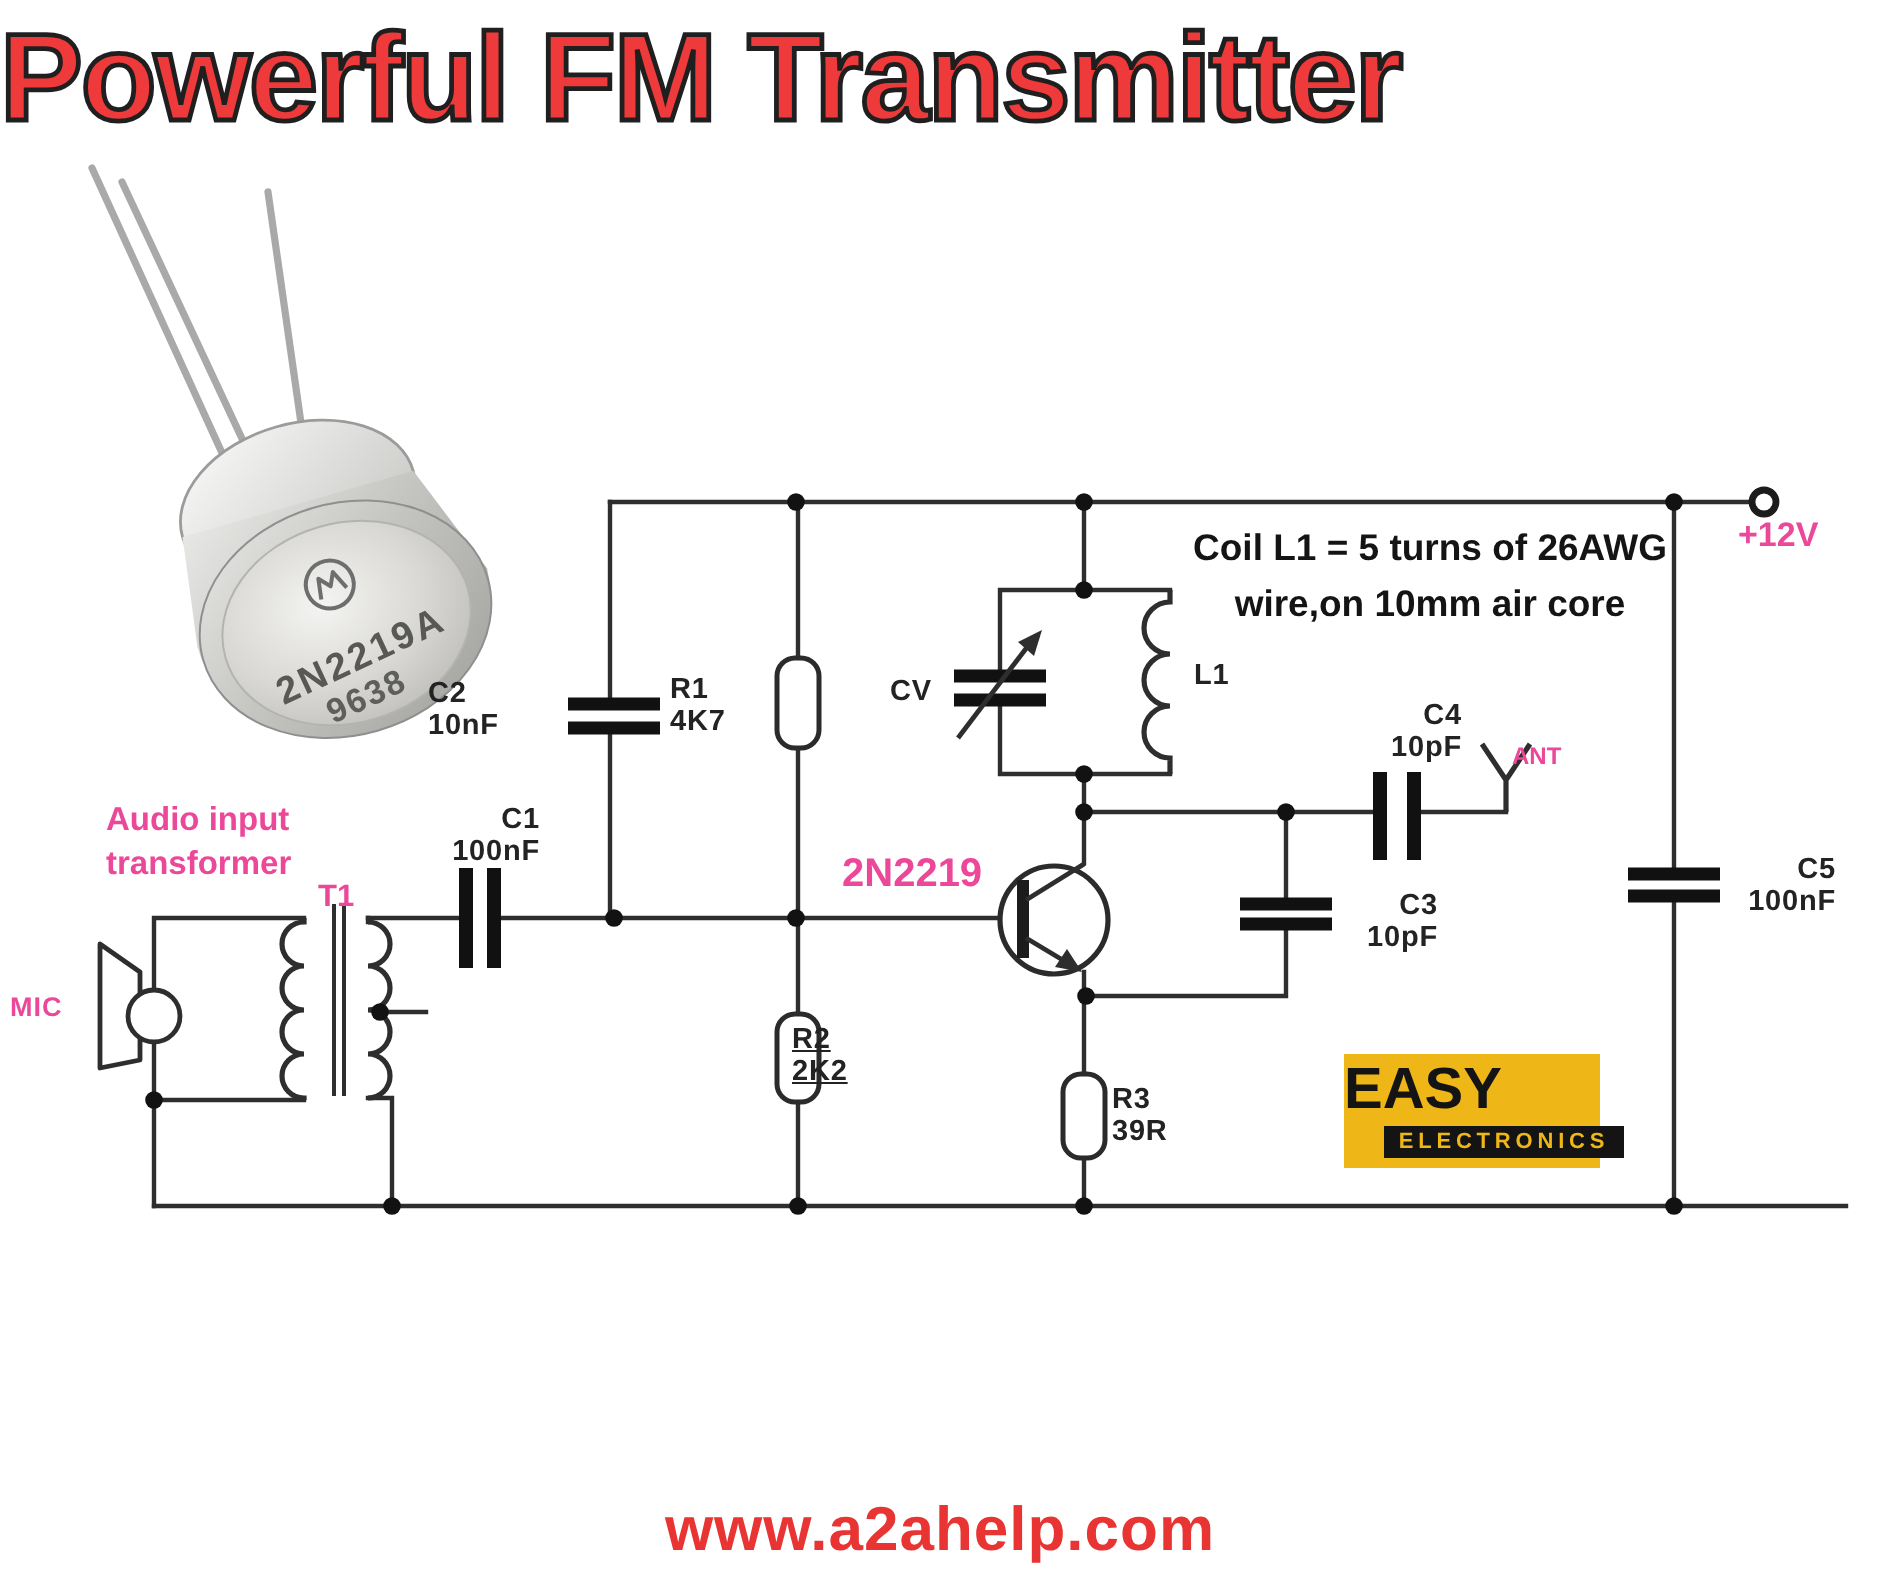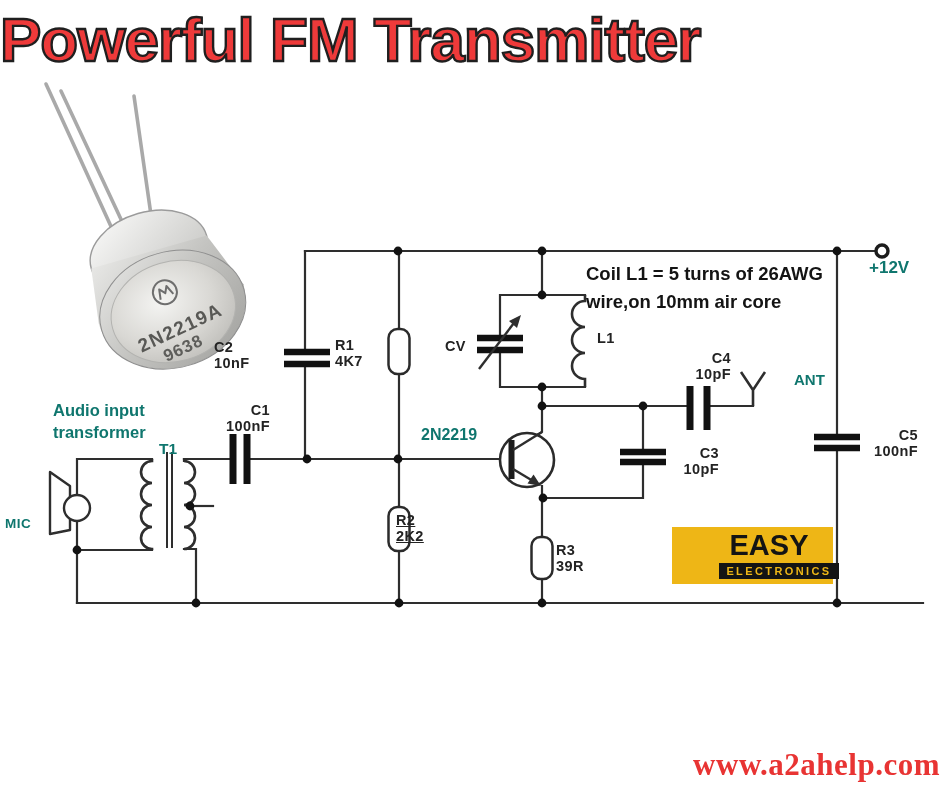"Coil L1 = 5 turns" .note { text-align: left -> center }
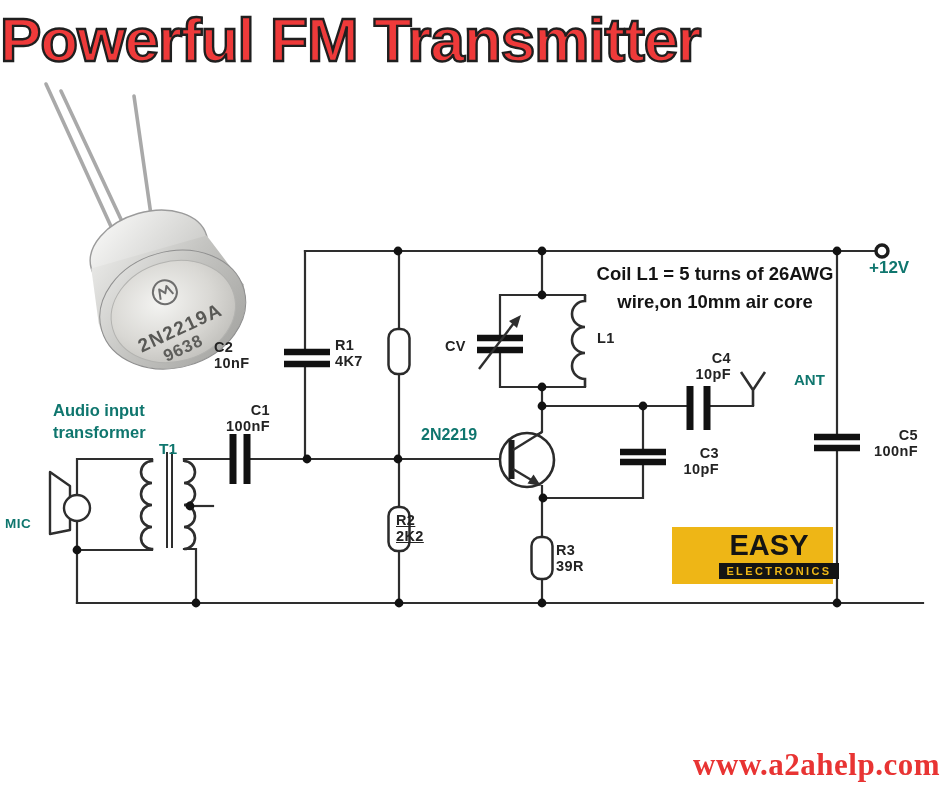"+12V" .big-black { color: #0f766e -> #ec4899 }
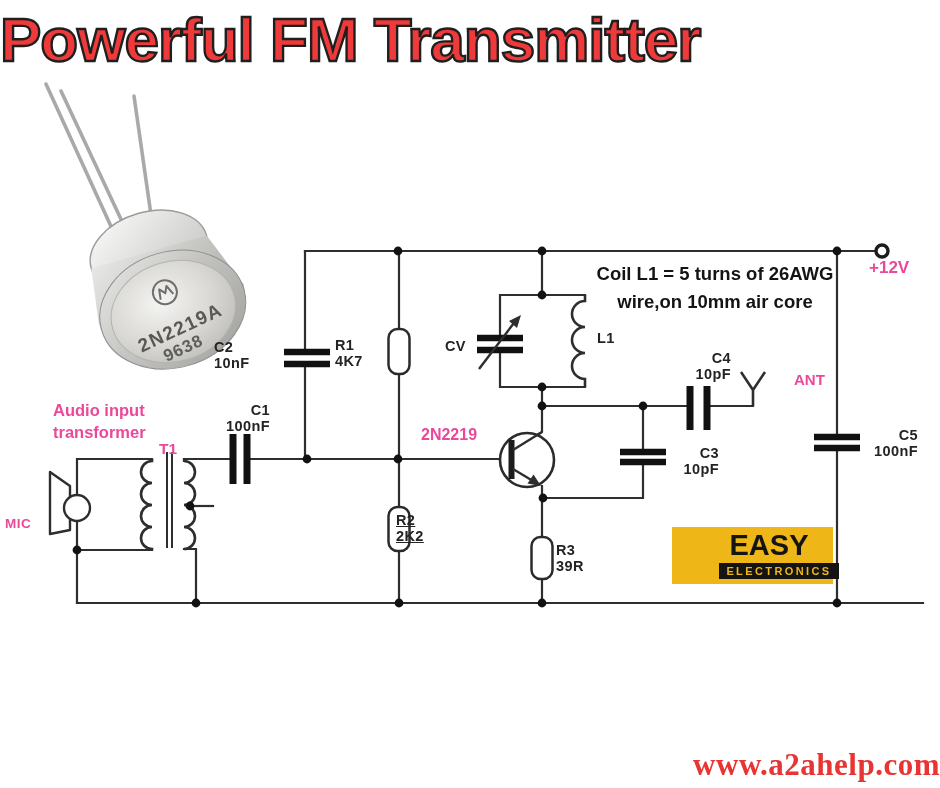"ANT" div.big-black { font-size: 15px -> 12px; left: 794px -> 756px }
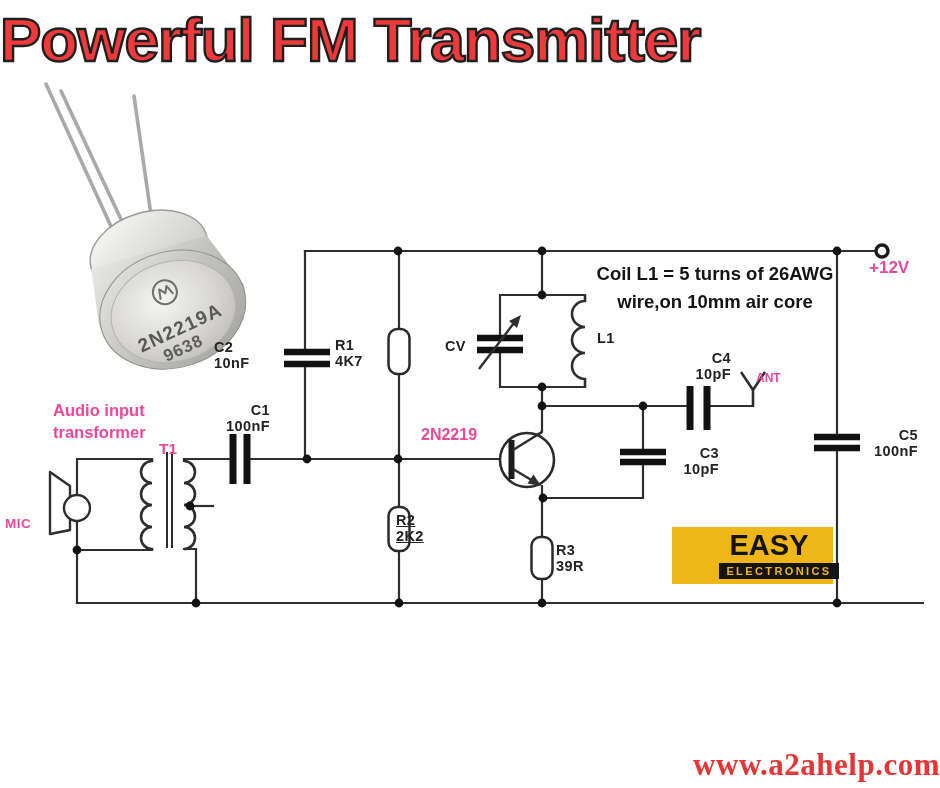"2N2219" div.big-black { font-size: 16px -> 20px }
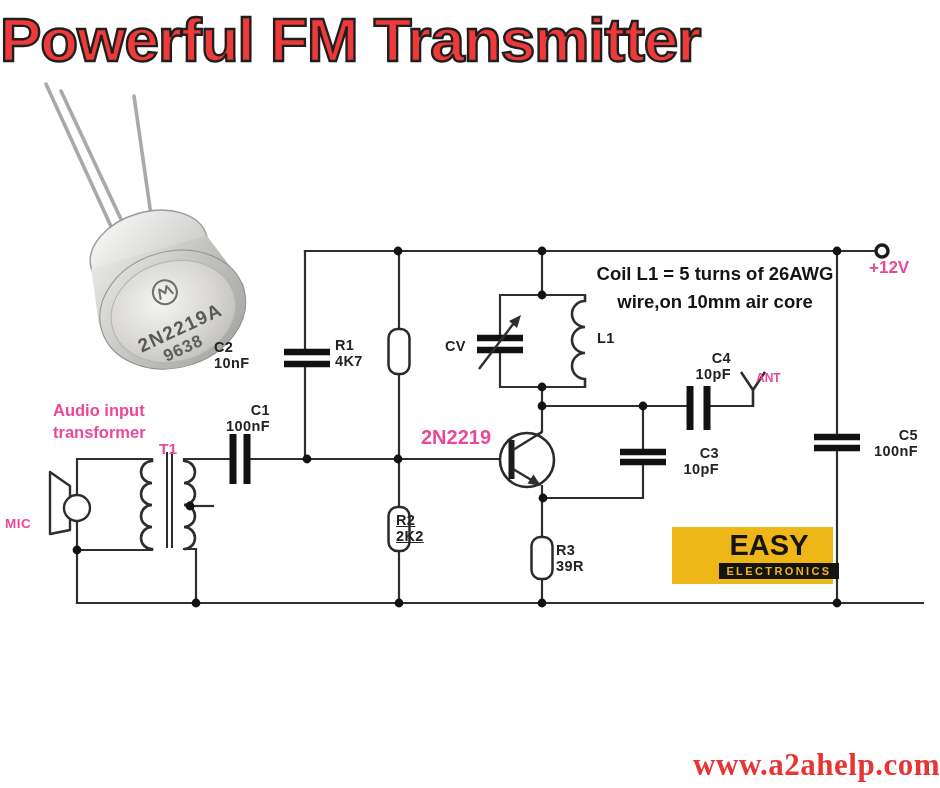"MIC" div.big-black { margin-top: 20px -> none }
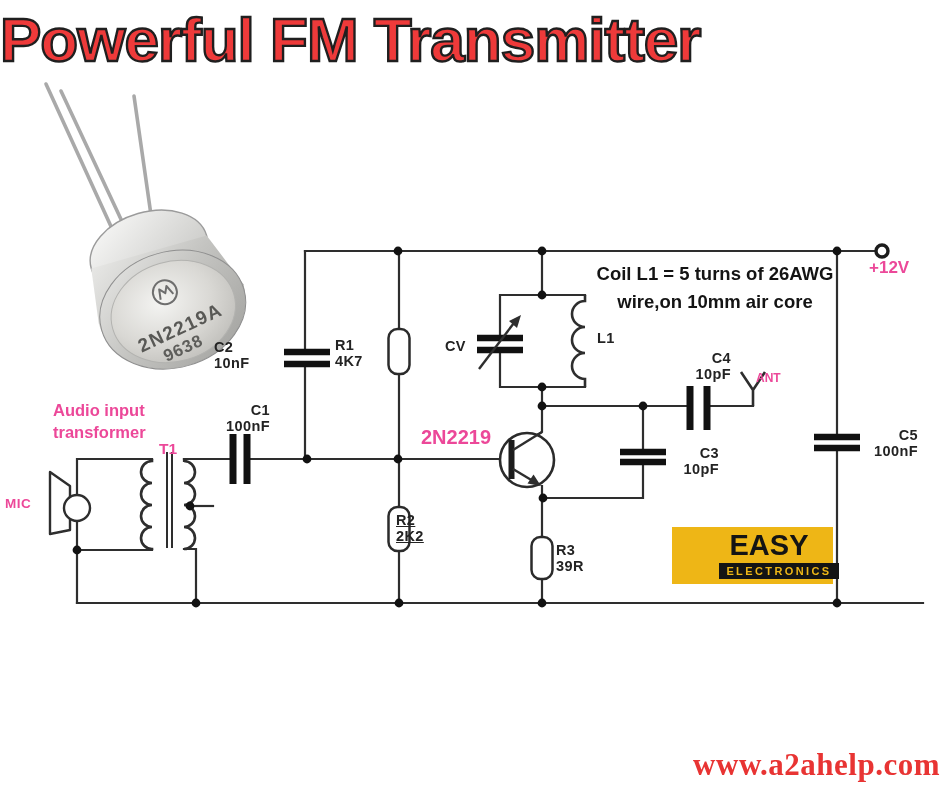"EASY" .easy-logo { align-items: center -> none; padding-left: 33px -> none }
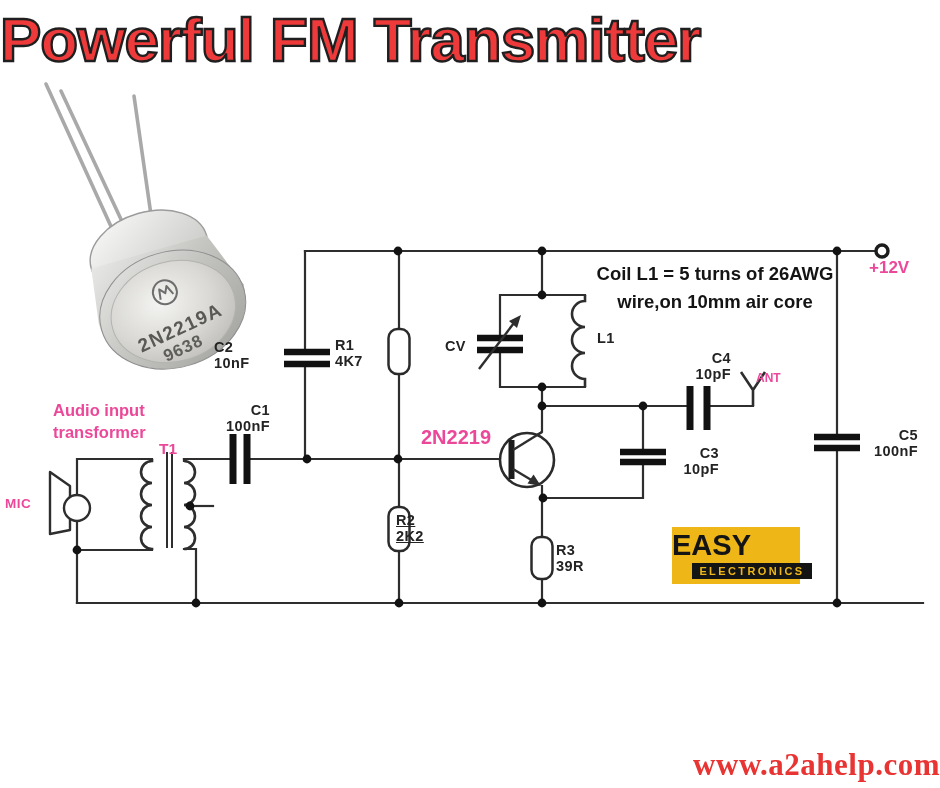"www.a2ahelp.com" .footer-url { font-family: Liberation Serif, serif -> none; text-align: right -> center }
